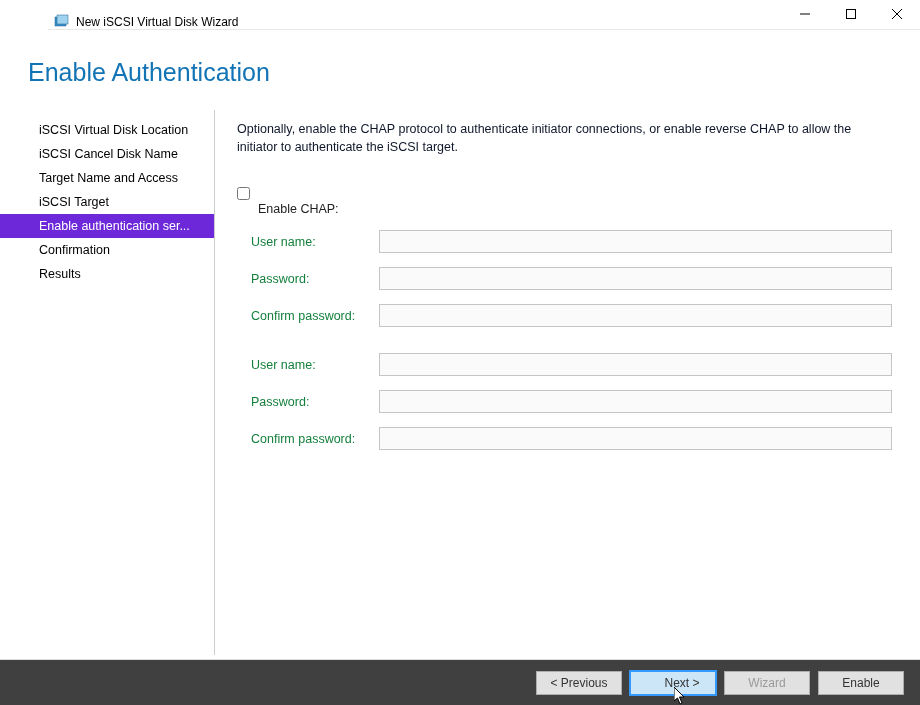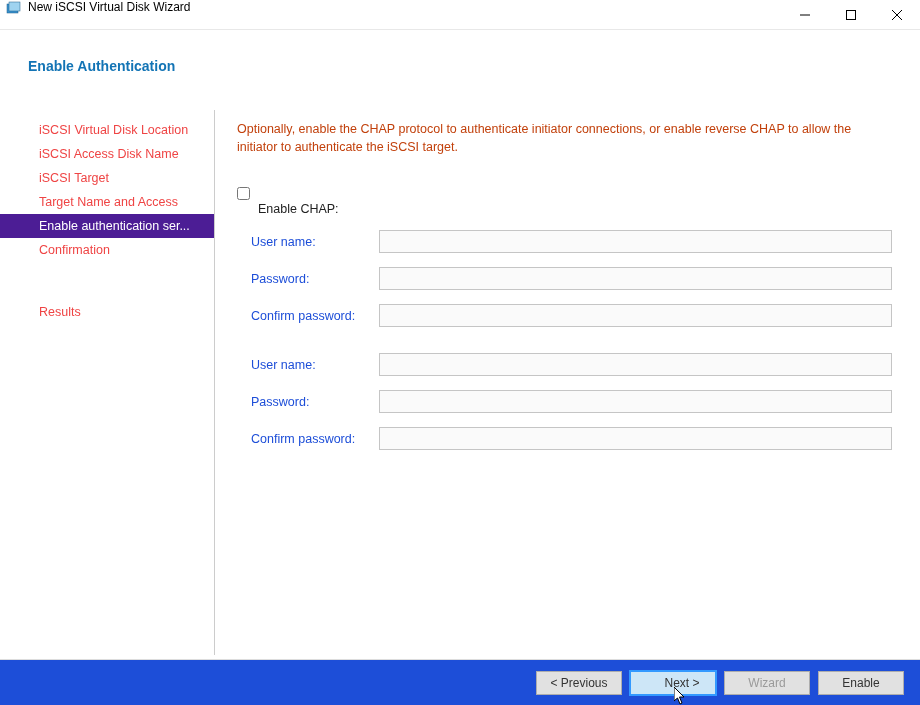"New iSCSI Virtual Disk Wizard" .titlebar { align-items: flex-start -> flex-end; margin-left: none -> 48px }
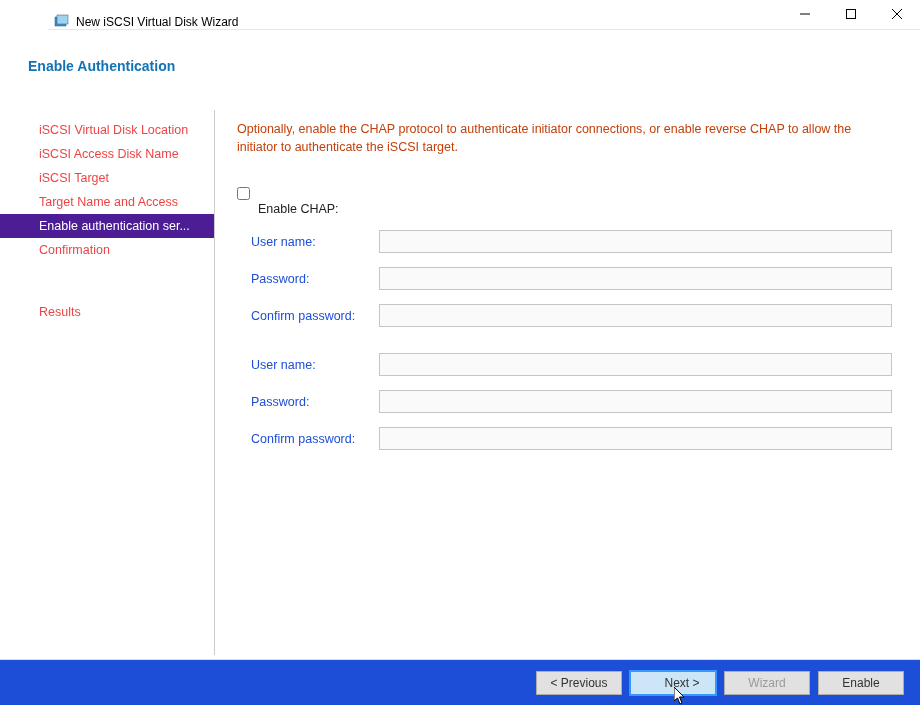"Enable Authentication" .heading { font-size: 14px -> 25px; font-weight: 700 -> 400 }
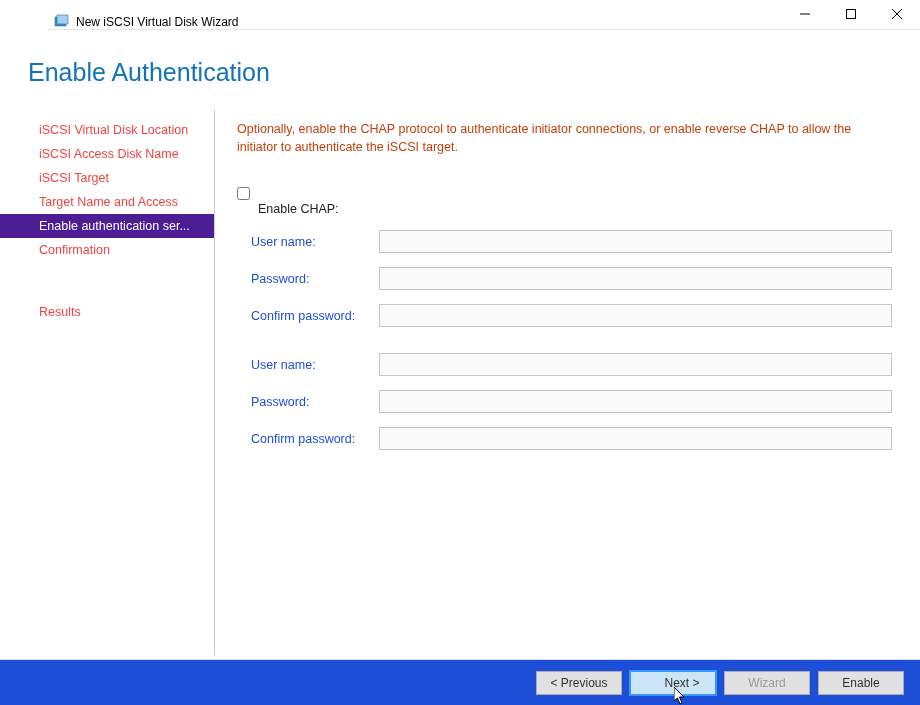"iSCSI Virtual Disk Location" .step { color: #ef4444 -> #000000 }
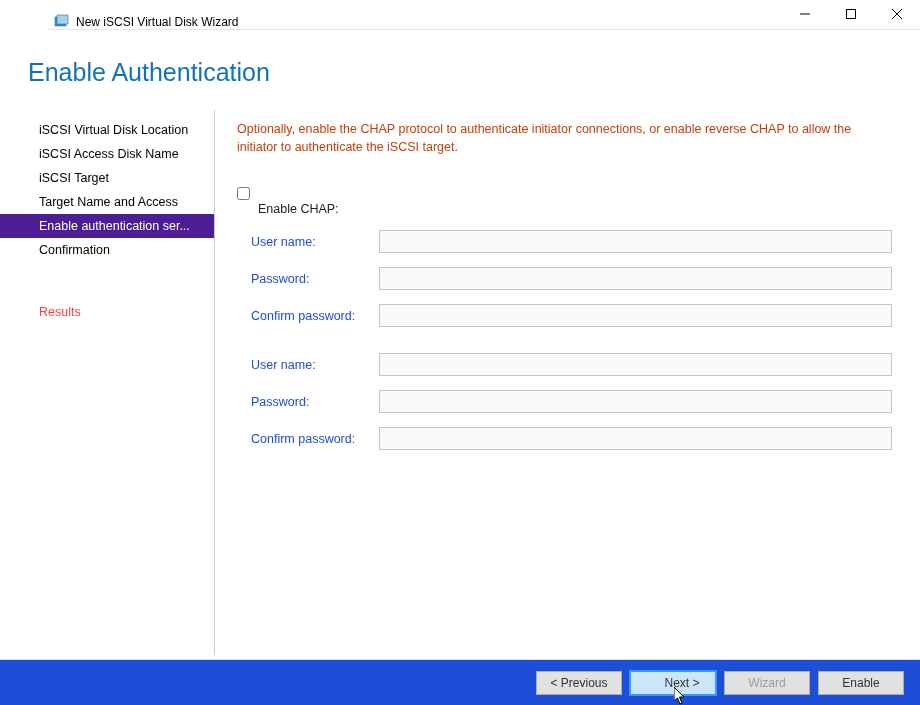"Optionally, enable the CHAP protocol" .intro { color: #c2410c -> #0f172a }
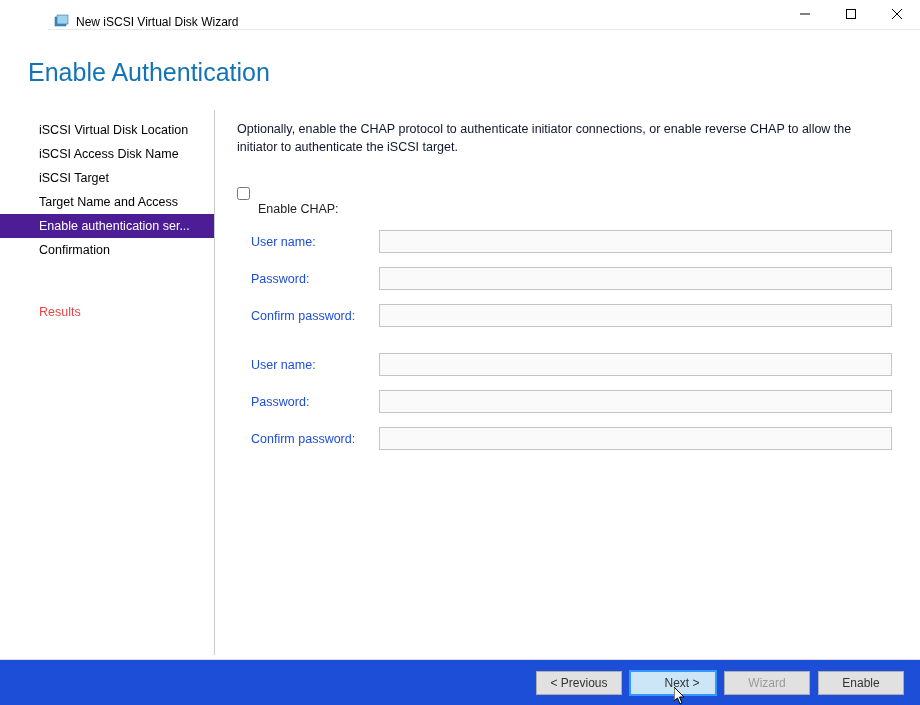"iSCSI Access Disk Name" div.step { text: Access -> Cancel }
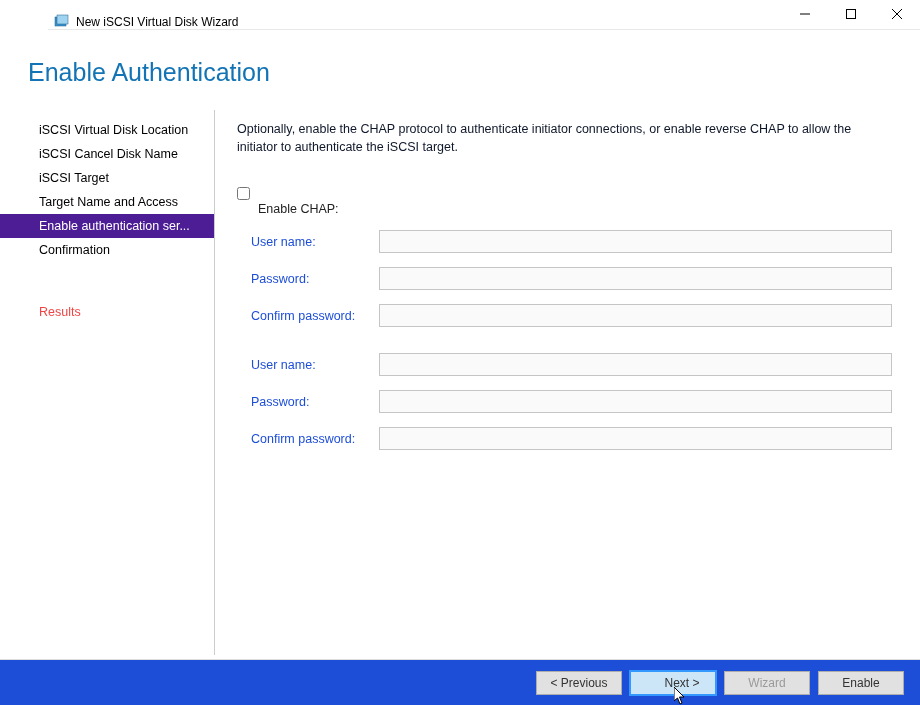"iSCSI Target" div.step { order: before "Target Name and Access" -> after "Target Name and Access" }
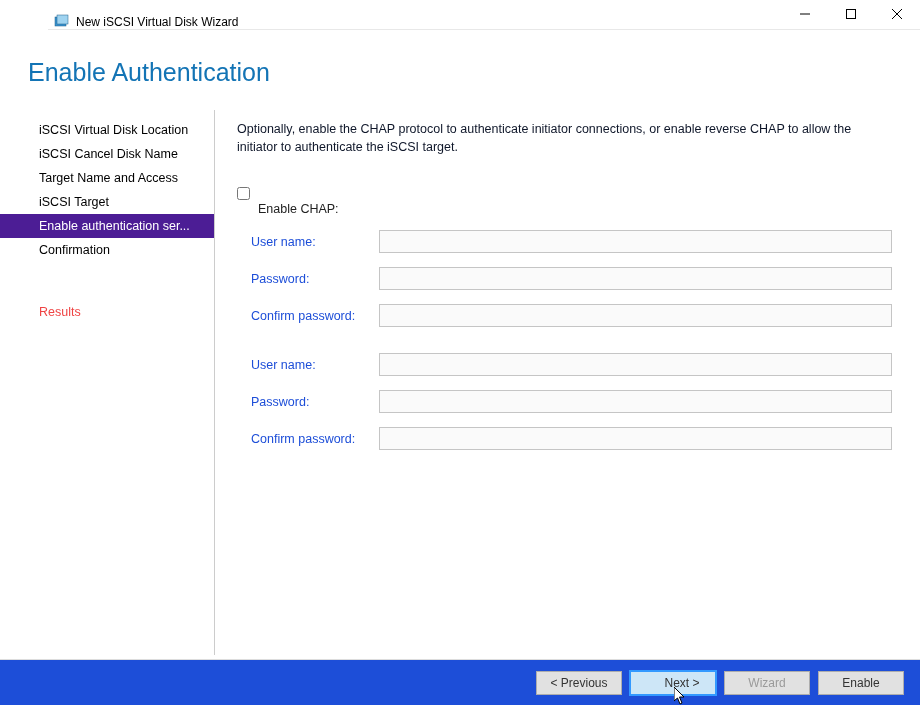"Enable authentication ser..." .step.selected { background: #4c1d95 -> #6d28d9 }
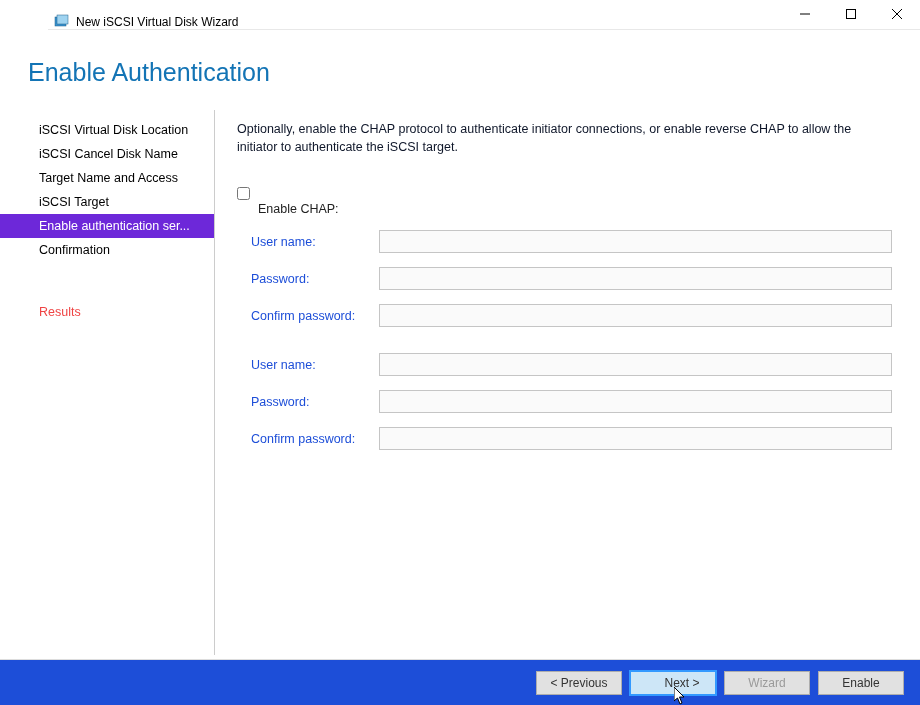"User name:" .field-row .fld-label { color: #1d4ed8 -> #15803d }
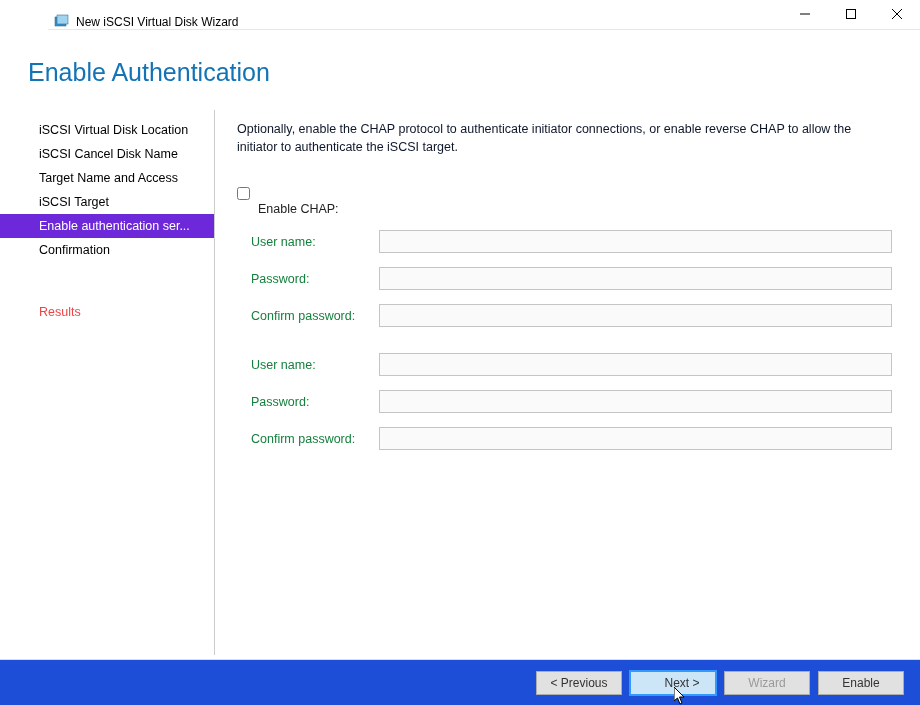"Results" .step.disabled { color: #ef4444 -> #000000; margin-top: 38px -> none }
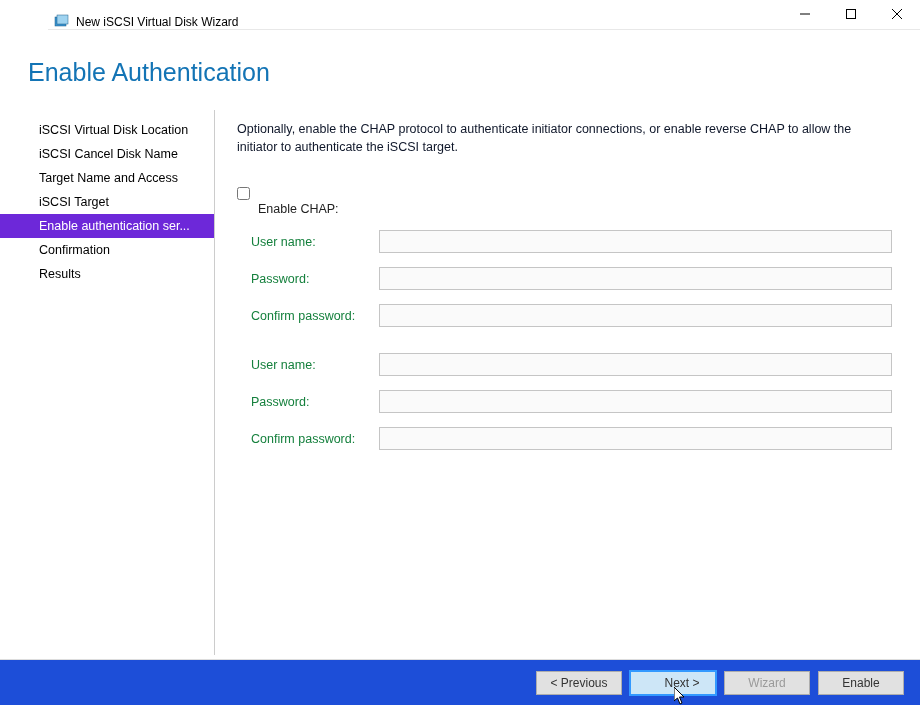"< Previous" .footer { background: #1d4ed8 -> #404040 }
